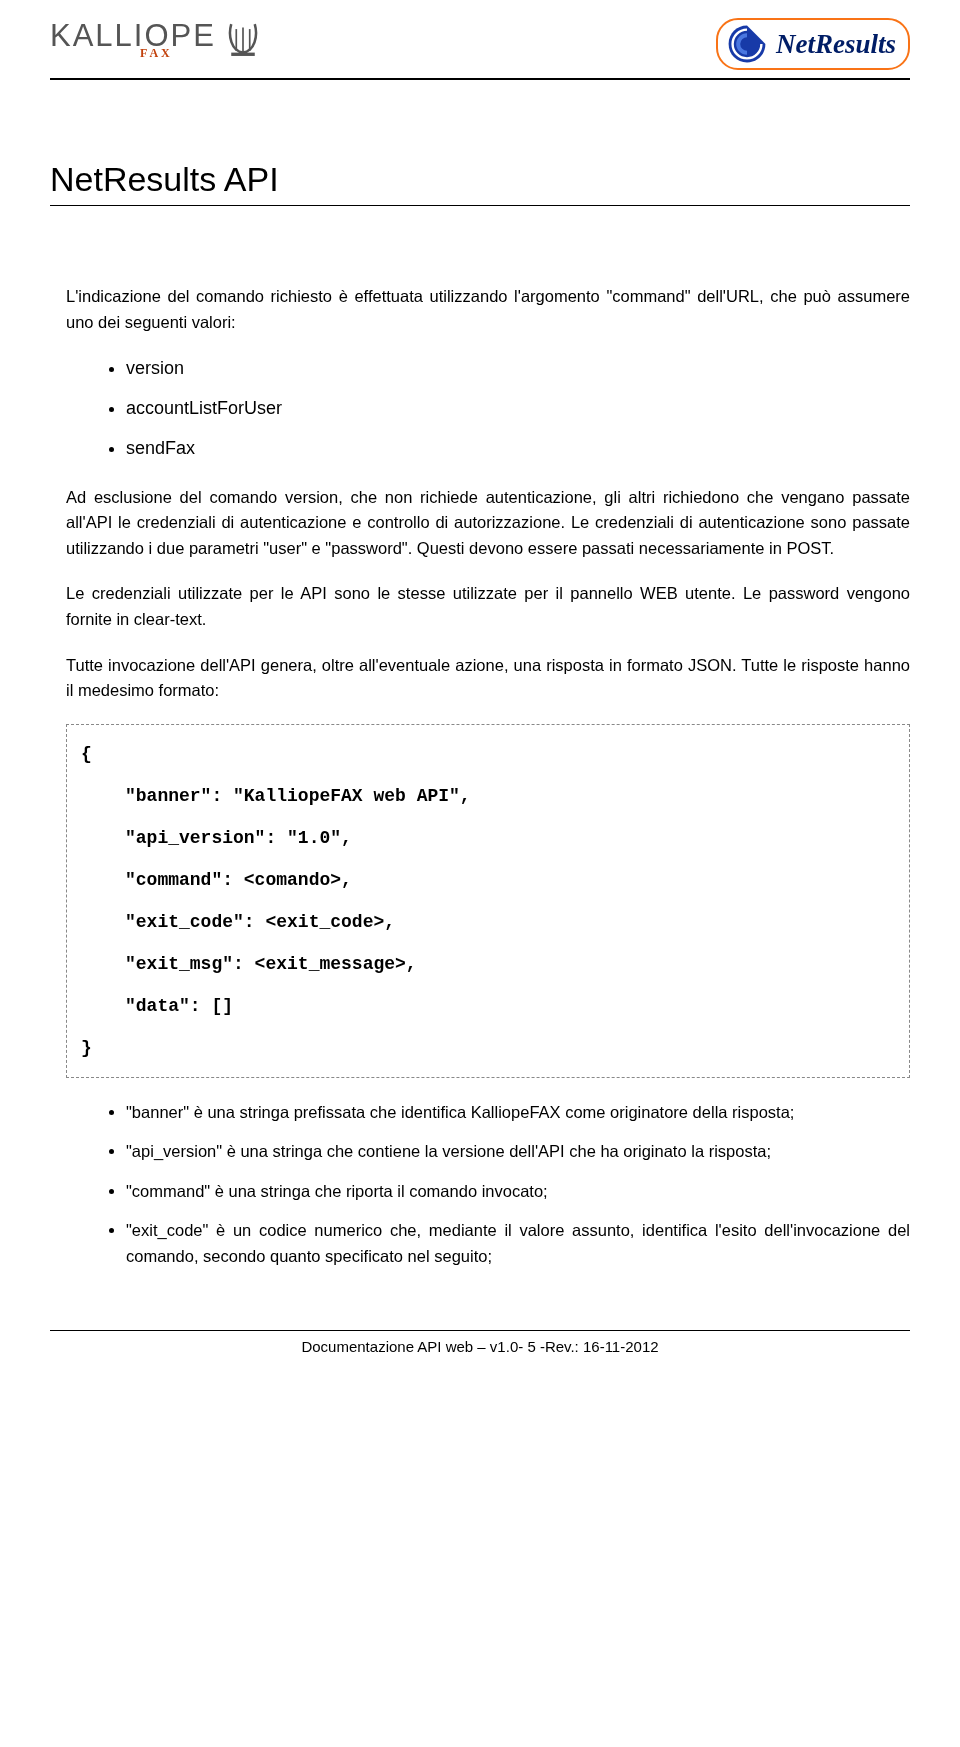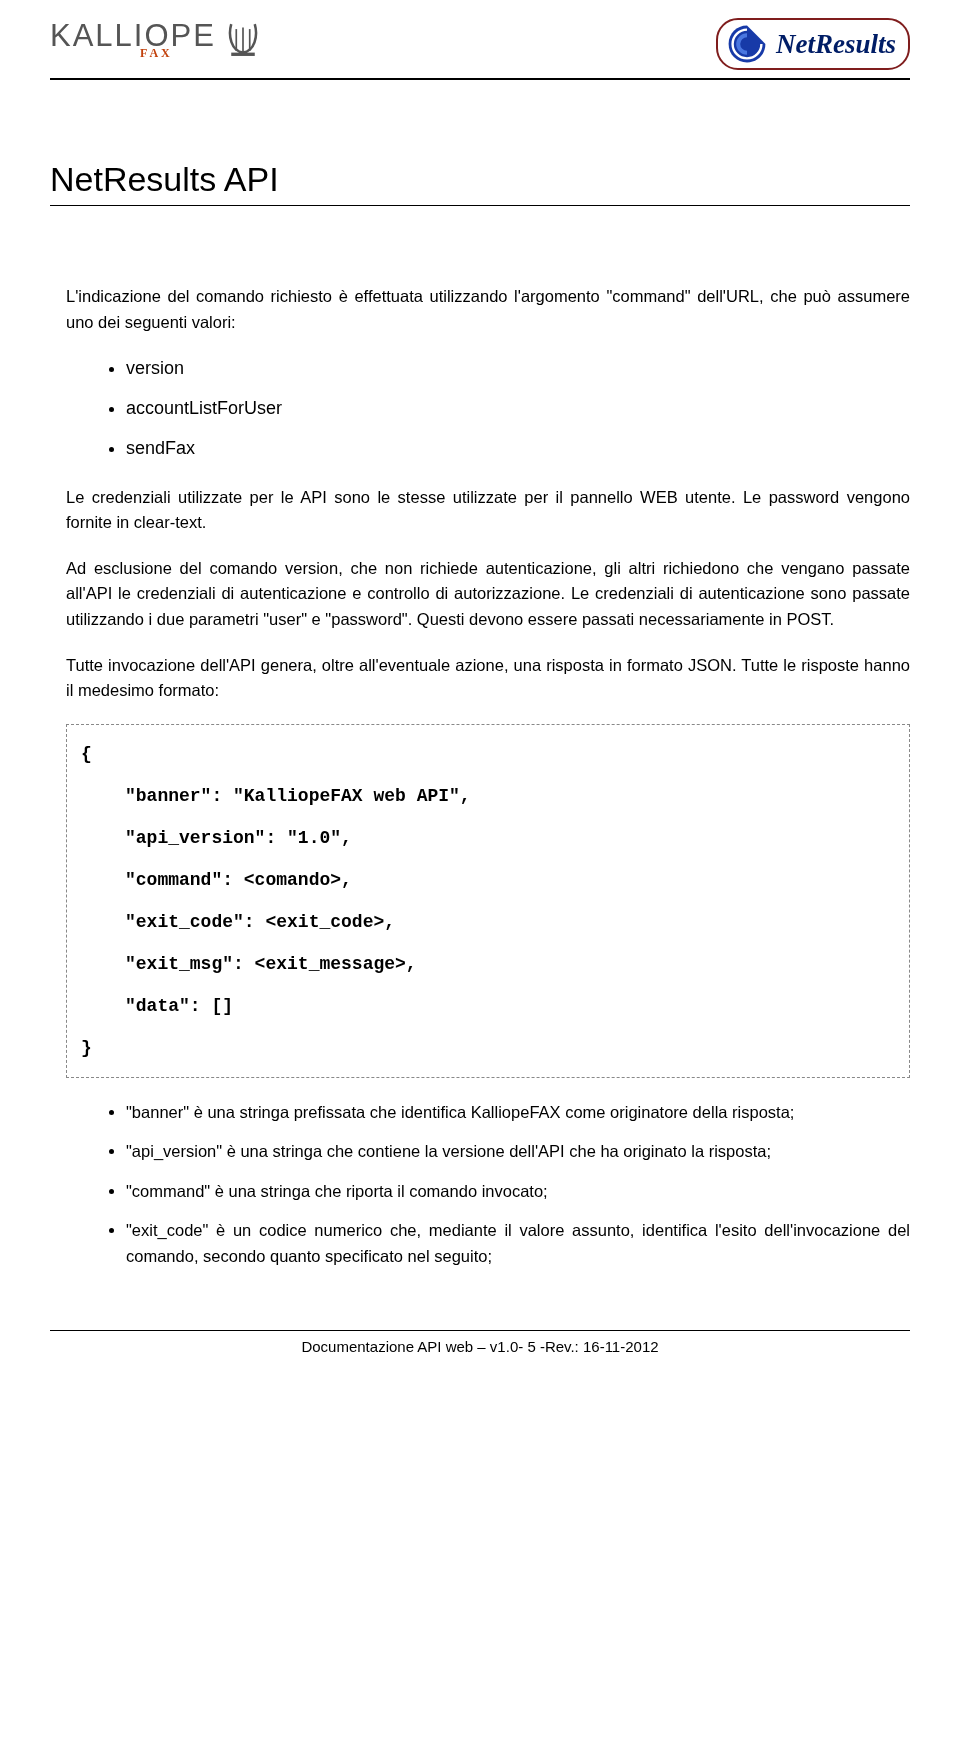"NetResults" .net-logo { border: 2px solid #7f1d1d -> 2px solid #f97316 }
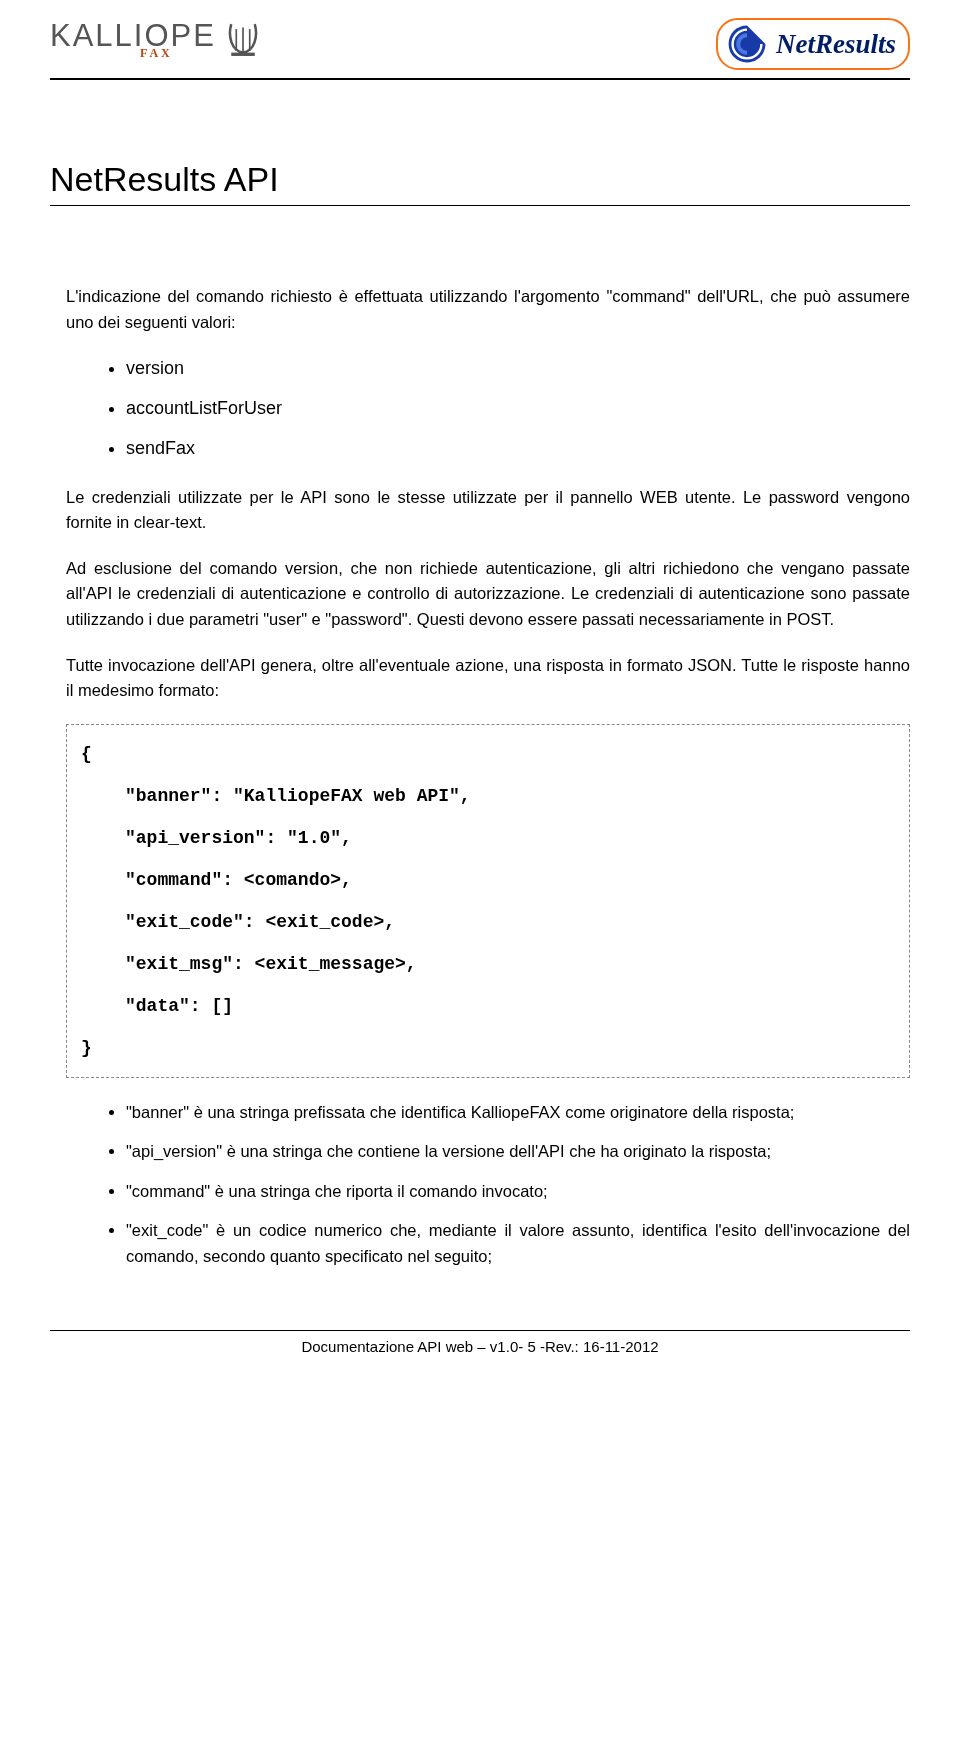"Le credenziali utilizzate per le" p { order: before "Ad esclusione del comando version," -> after "Ad esclusione del comando version," }
